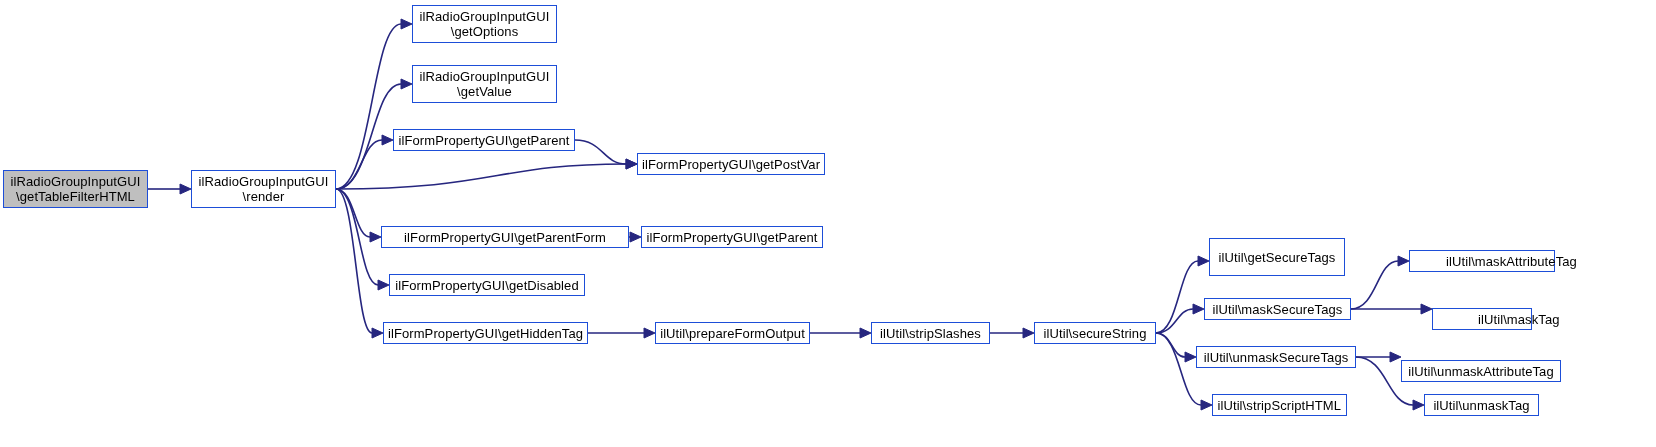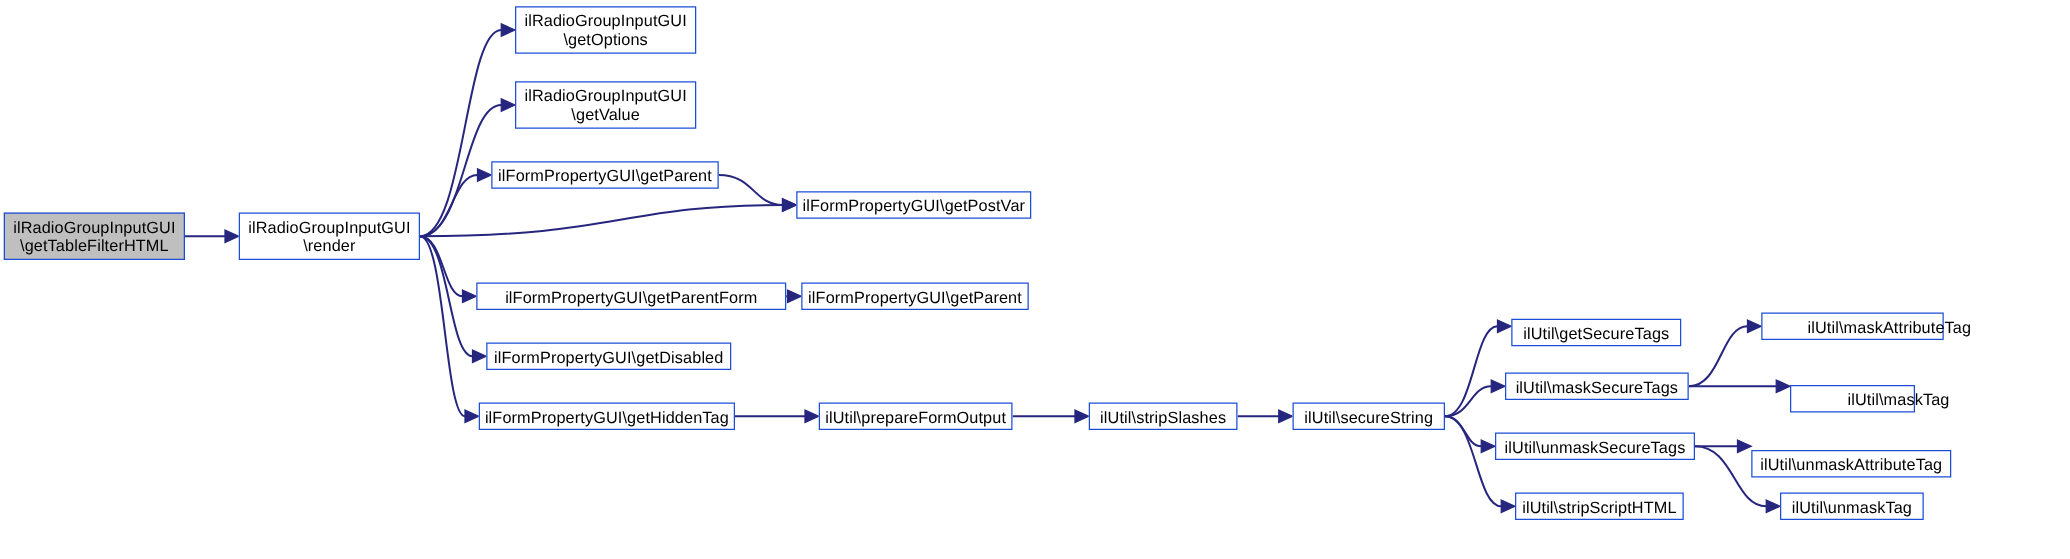"ilUtil\getSecureTags" div.node { height: 22px -> 38px; top: 255px -> 238px }
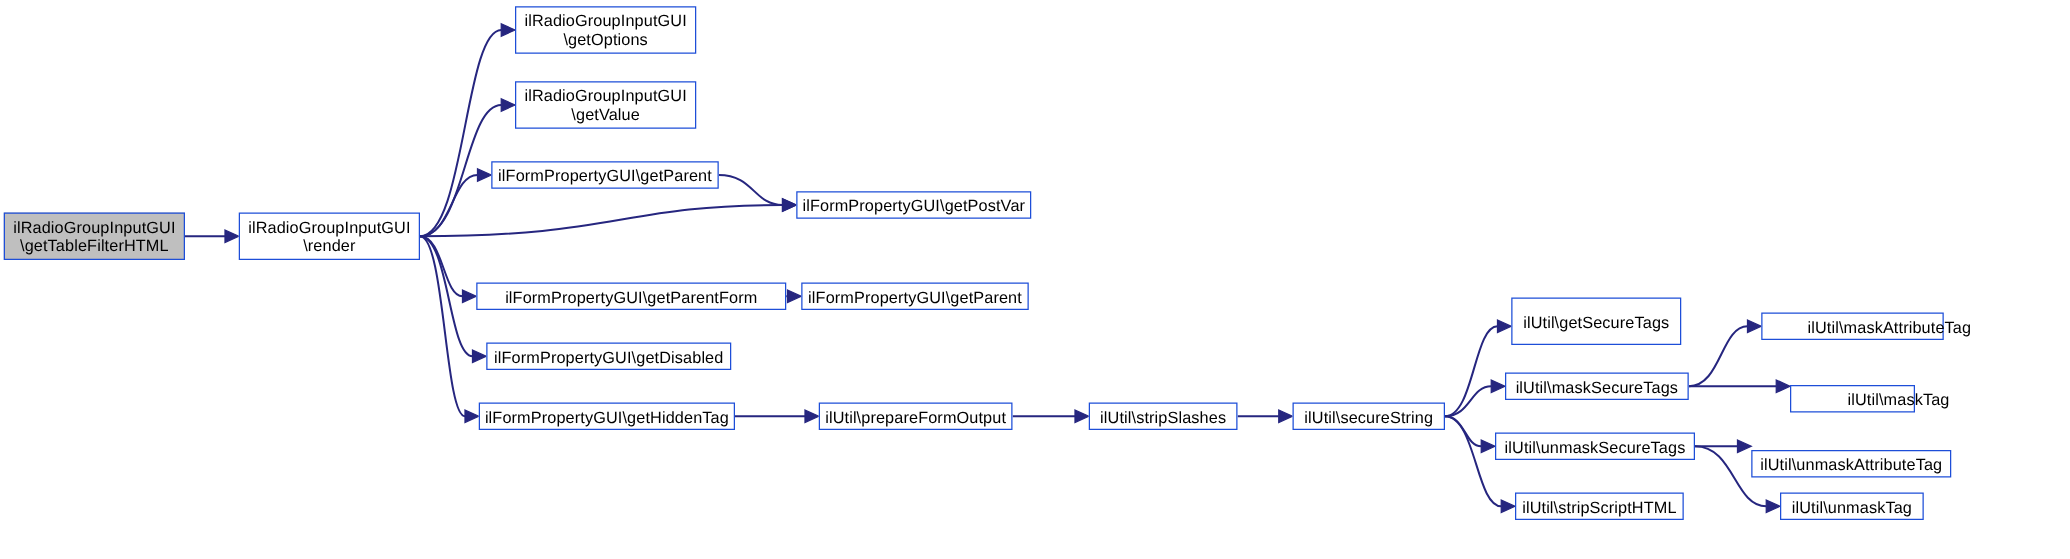"ilUtil\stripScriptHTML" div.node { justify-content: none -> flex-end }
